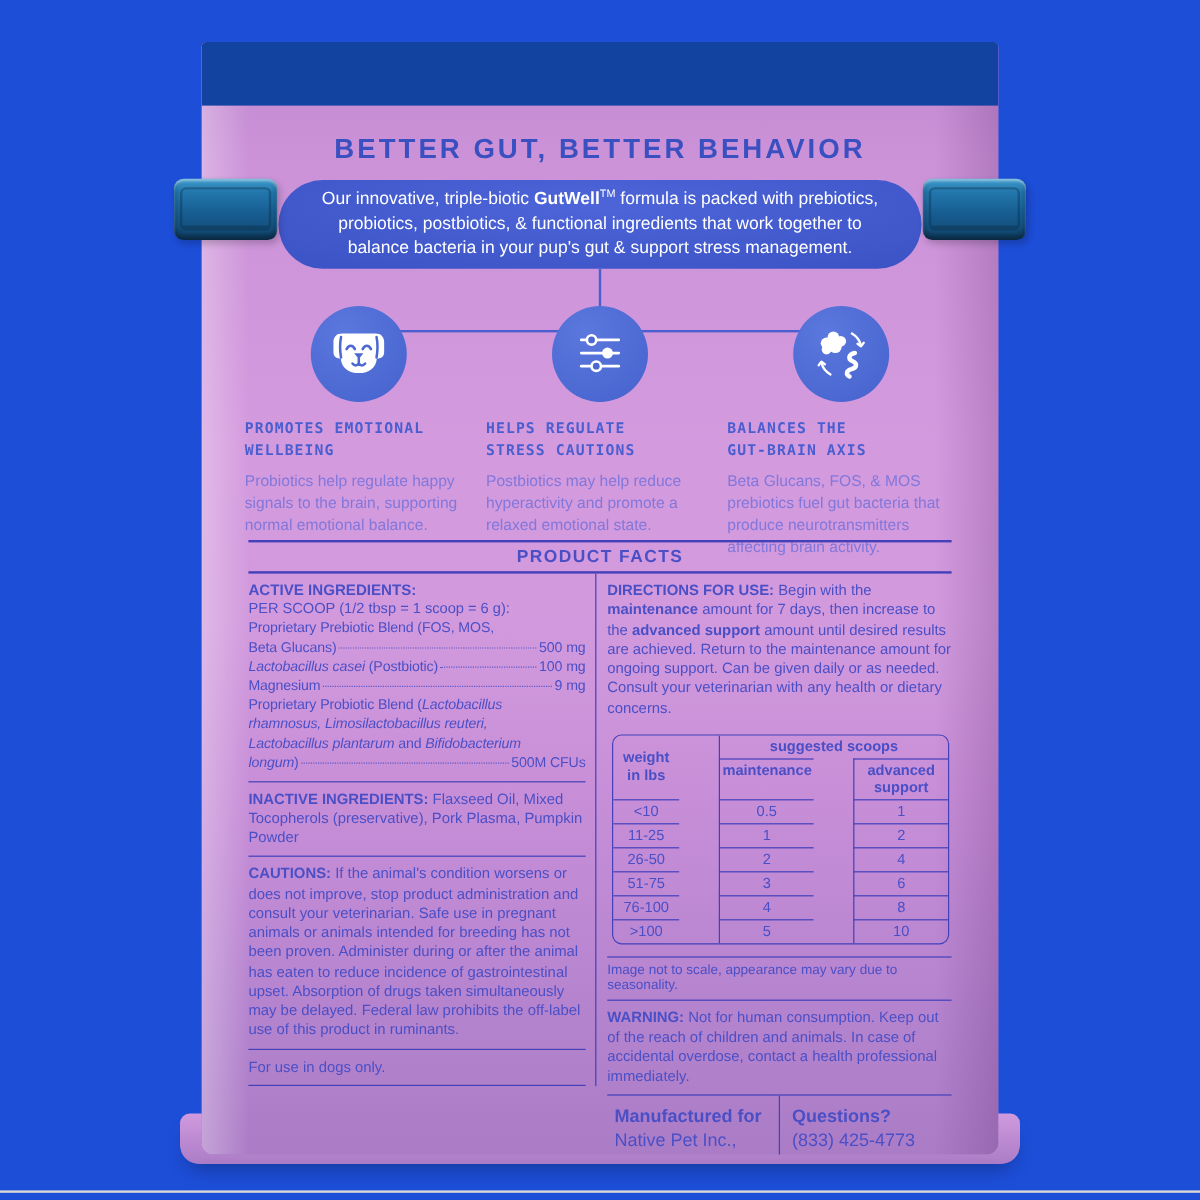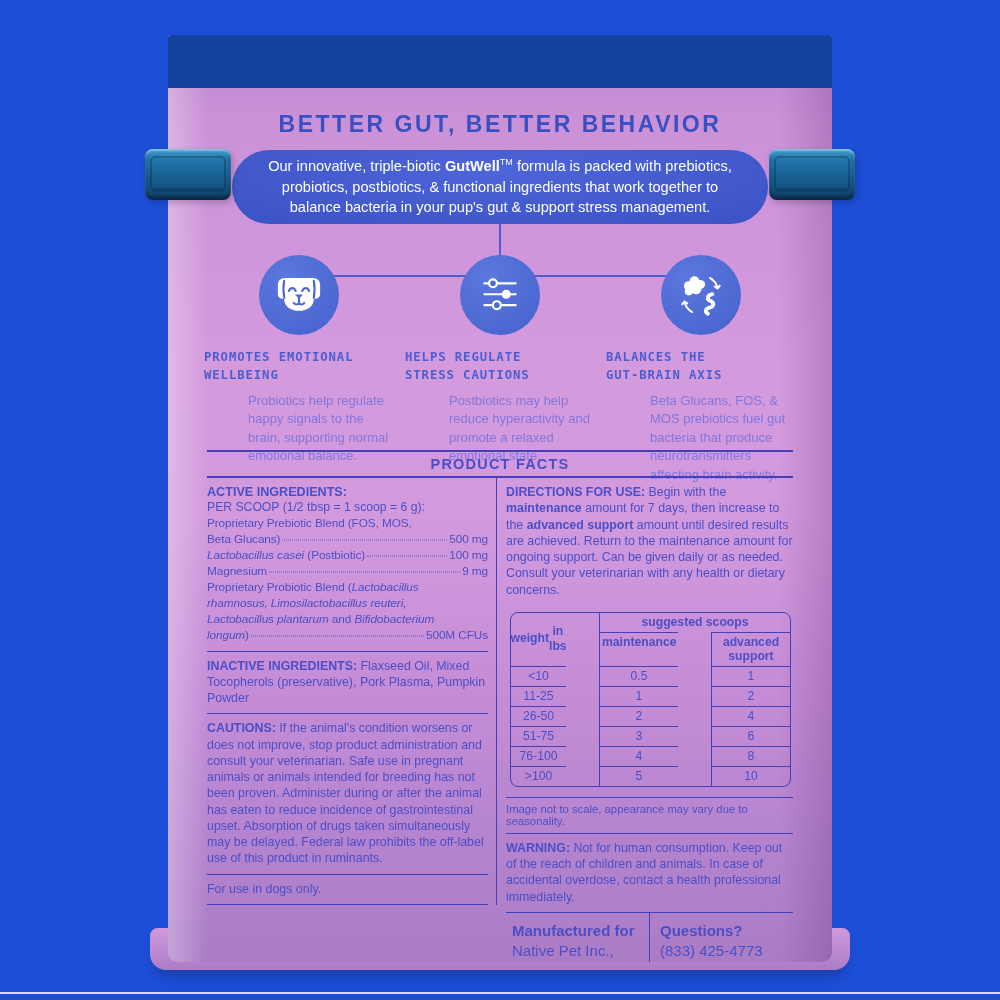"Probiotics help regulate happy signals" .b-desc { margin-left: 44px -> none }
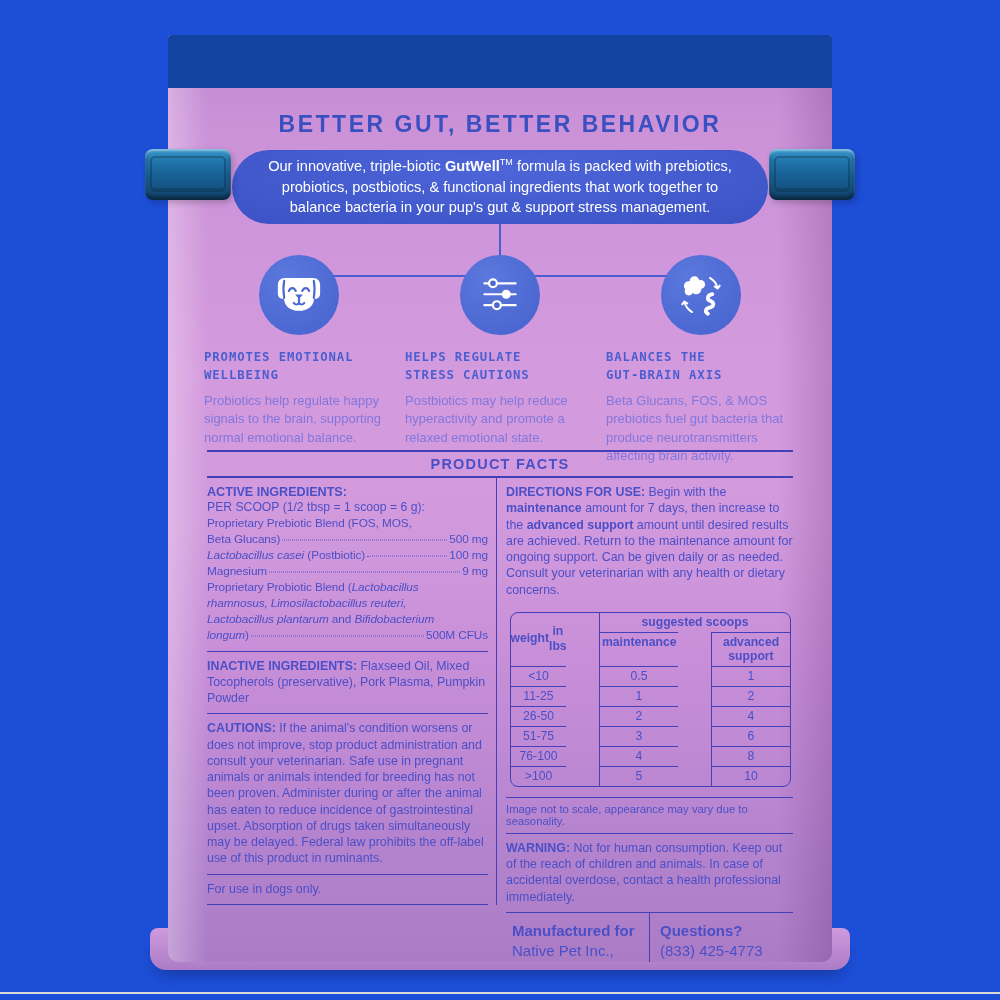"weight" .g-table .weight { flex-direction: none -> column }
